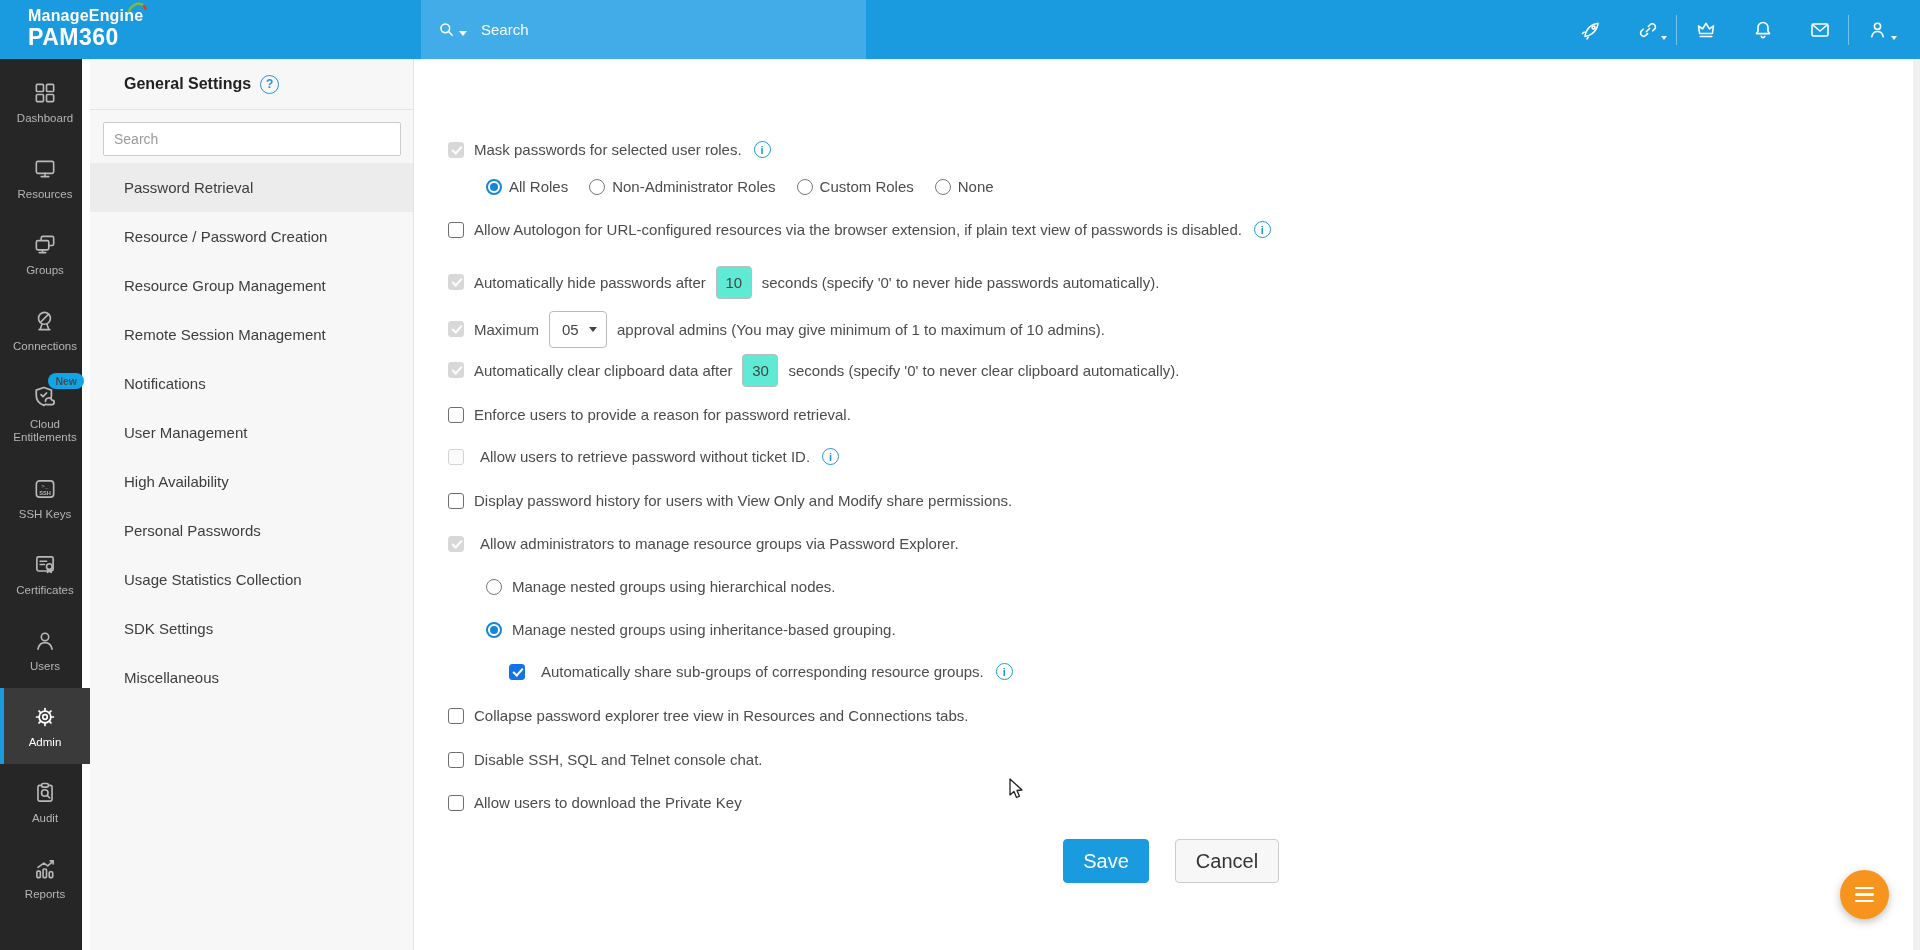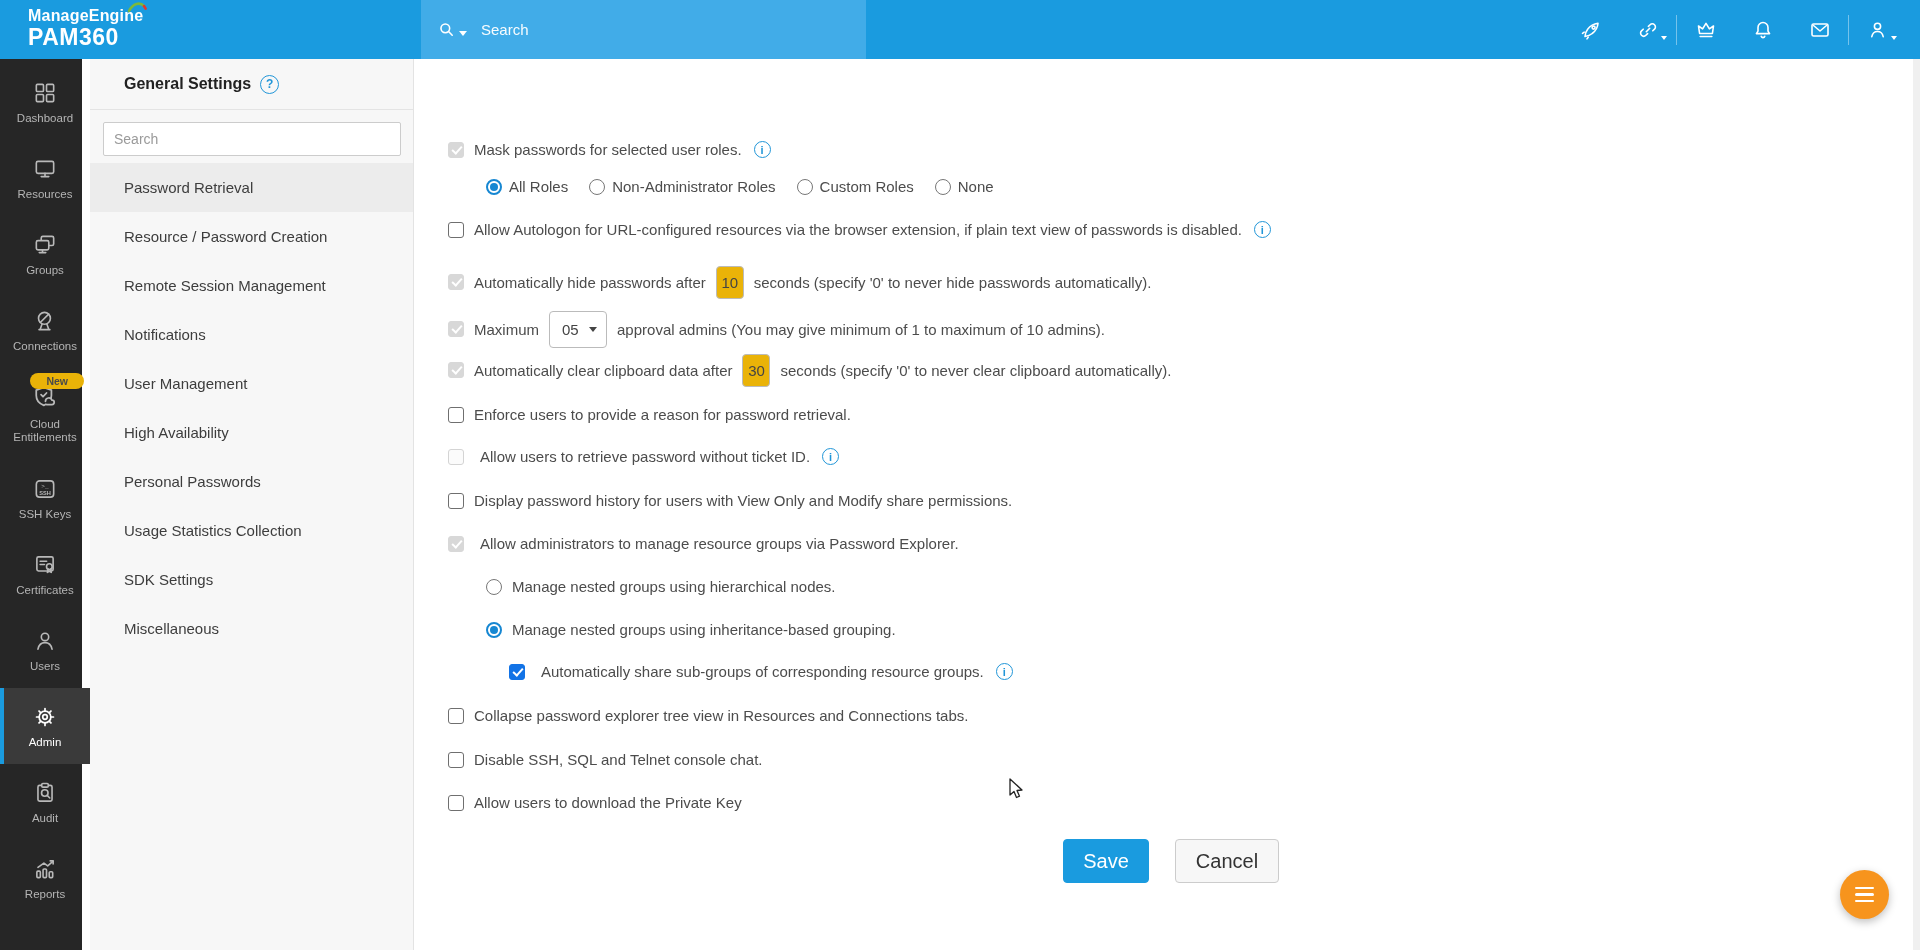"Resource Group Management" div.panel-item { html: none -> <div> <span>Resource Group Management</span> </div> }
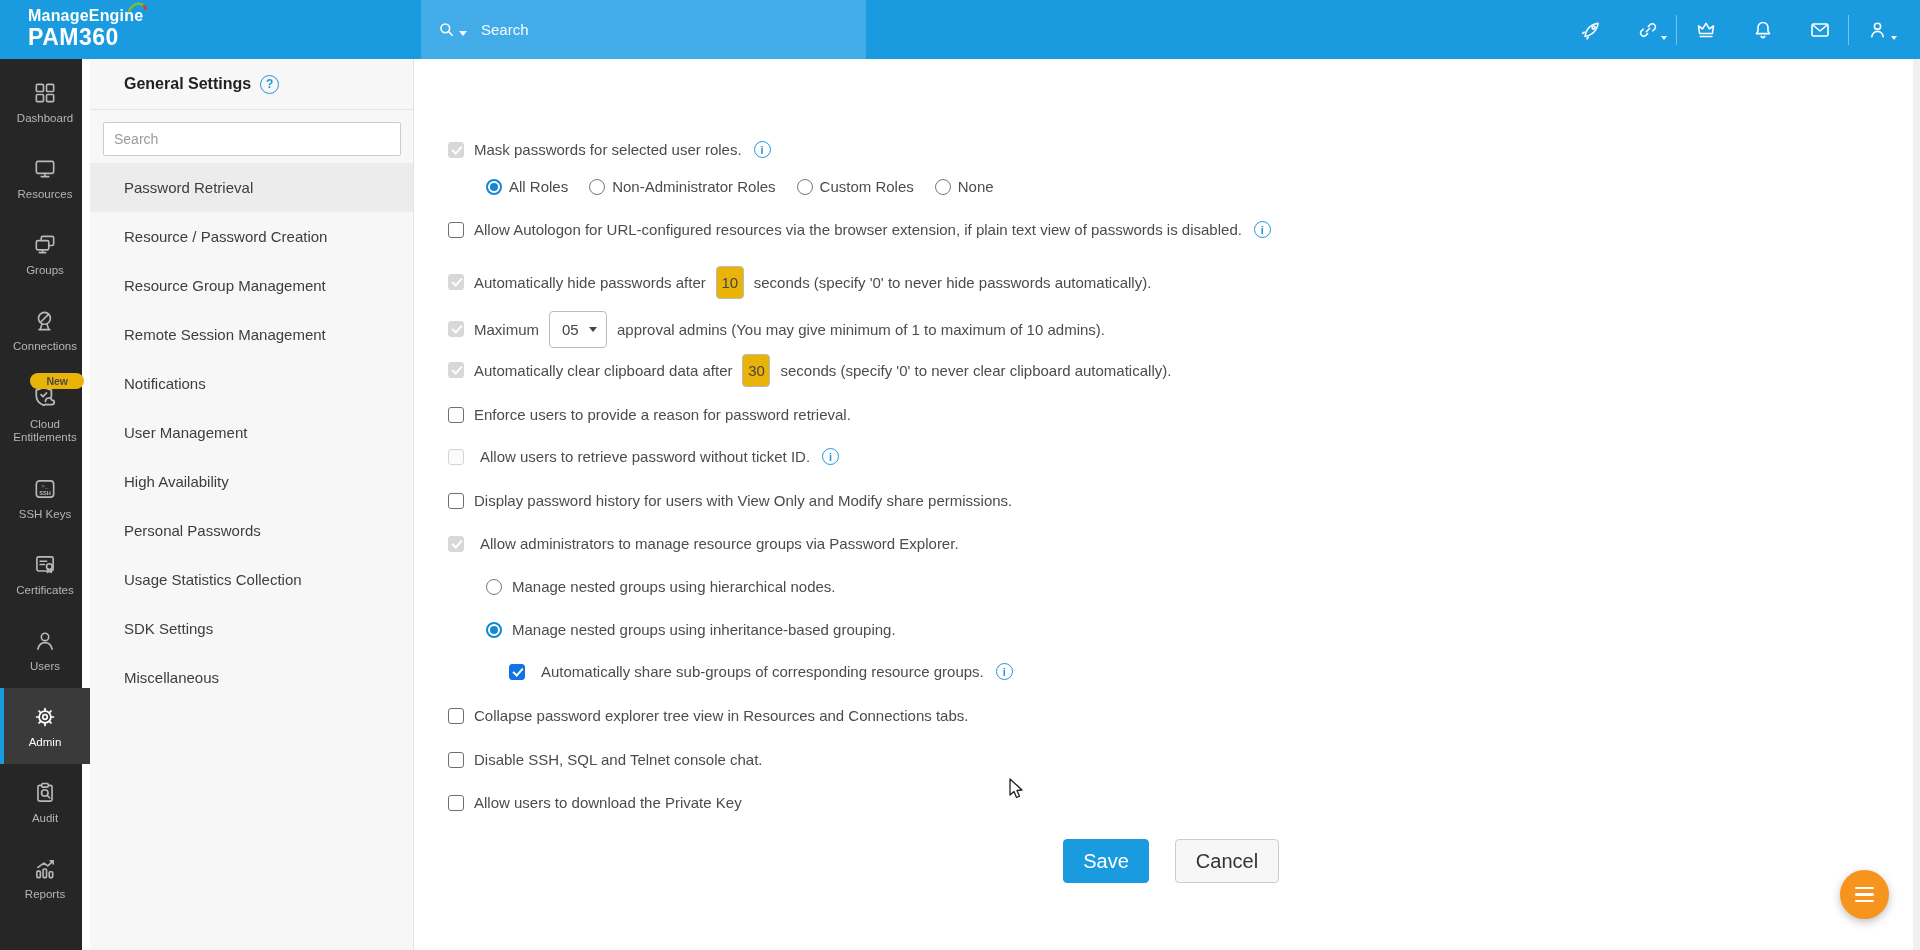"10" .num-input { background: #eab308 -> #5eead4; width: 28px -> 36px }
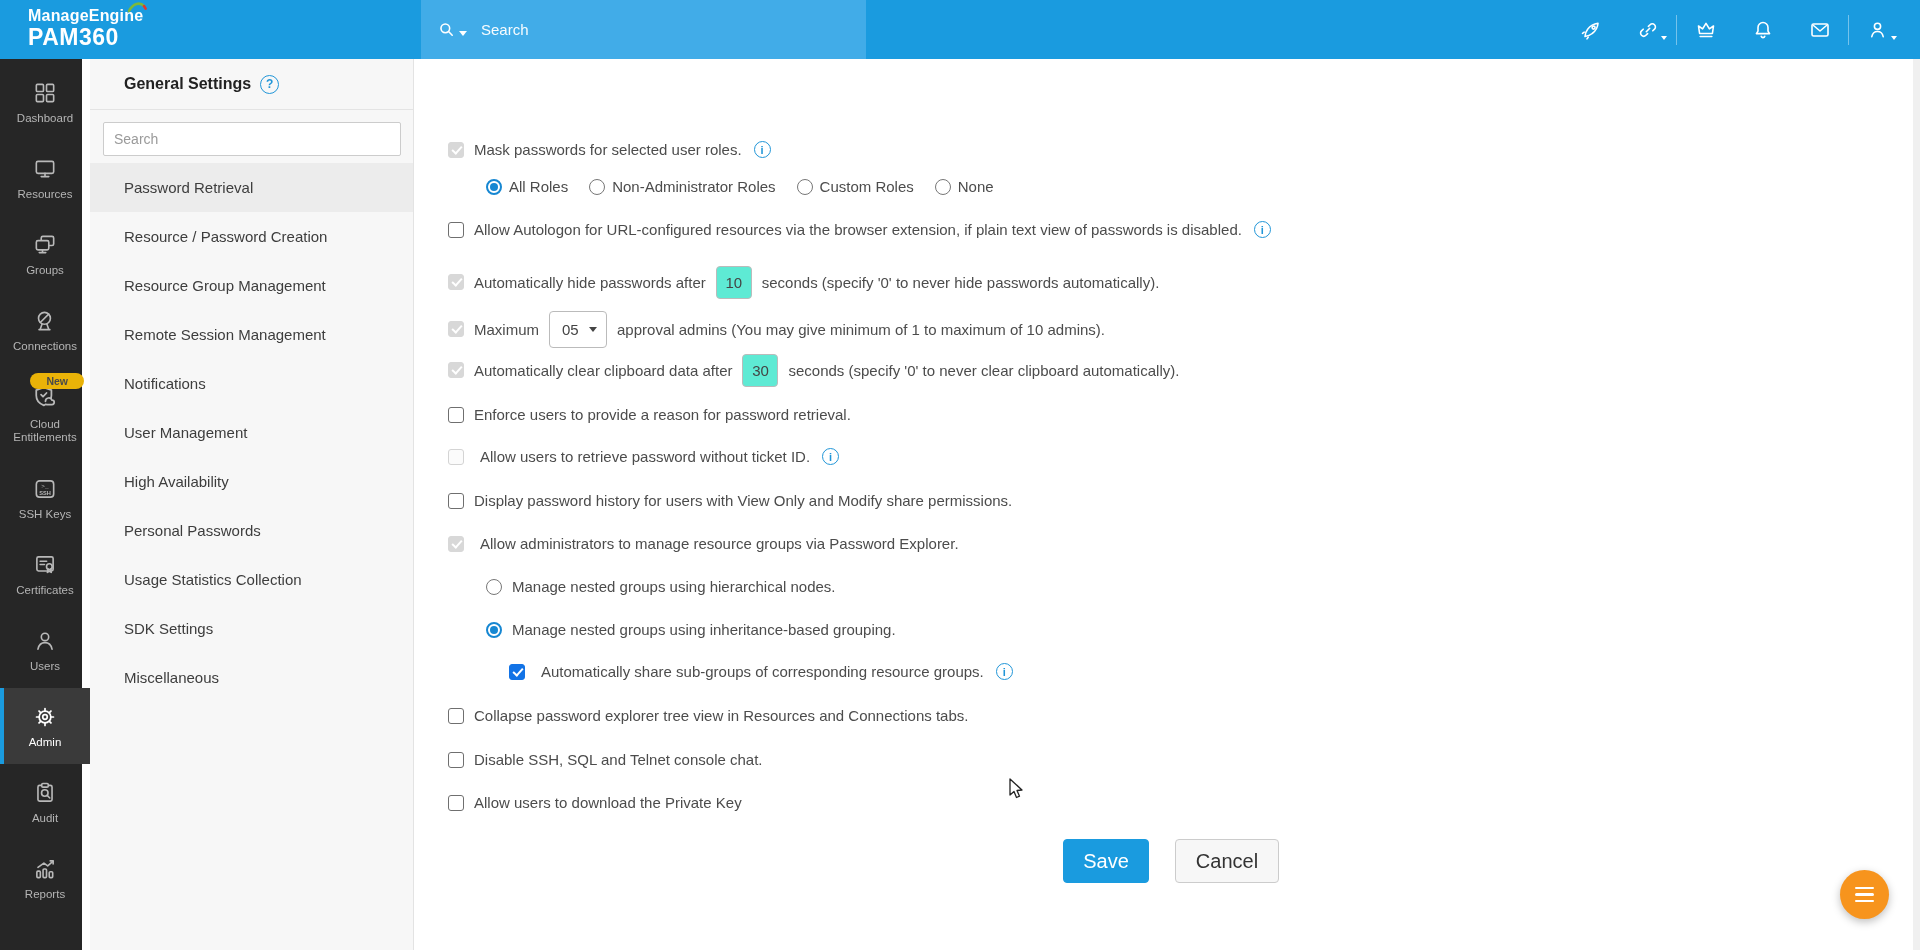"New" .sb-badge { background: #eab308 -> #0ea5e9; padding: 2px 16px -> 2px 7px }
